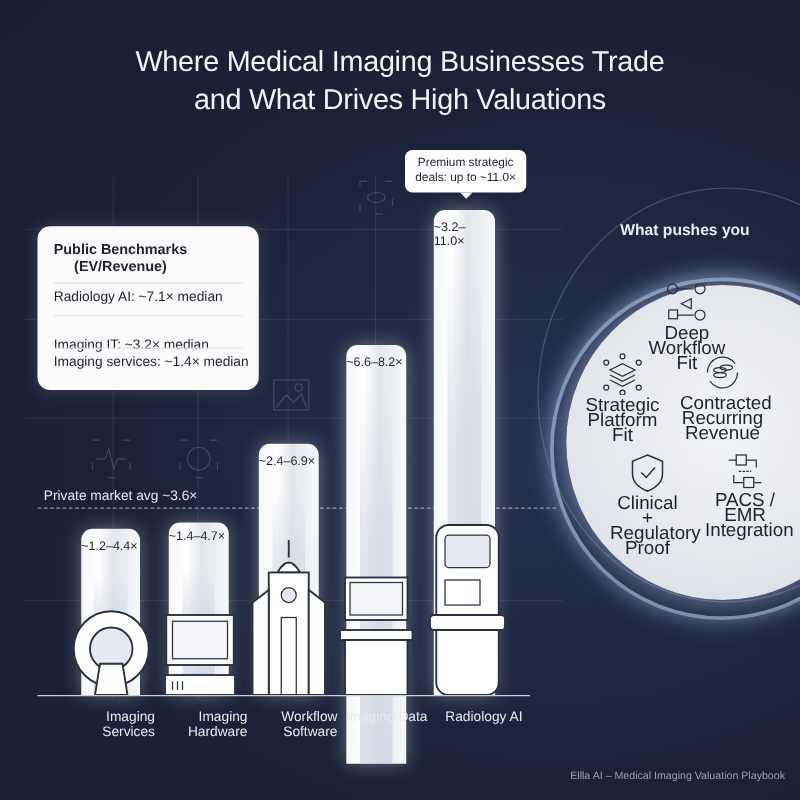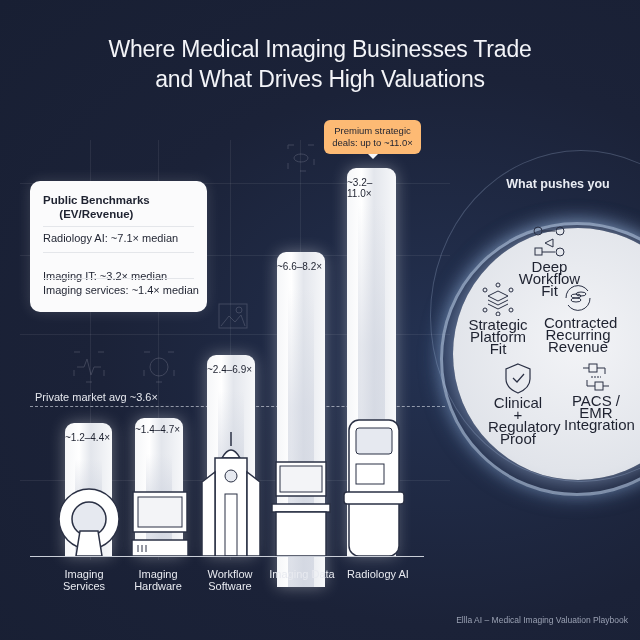"Premium strategic" .callout { background: #fdba74 -> #ffffff }
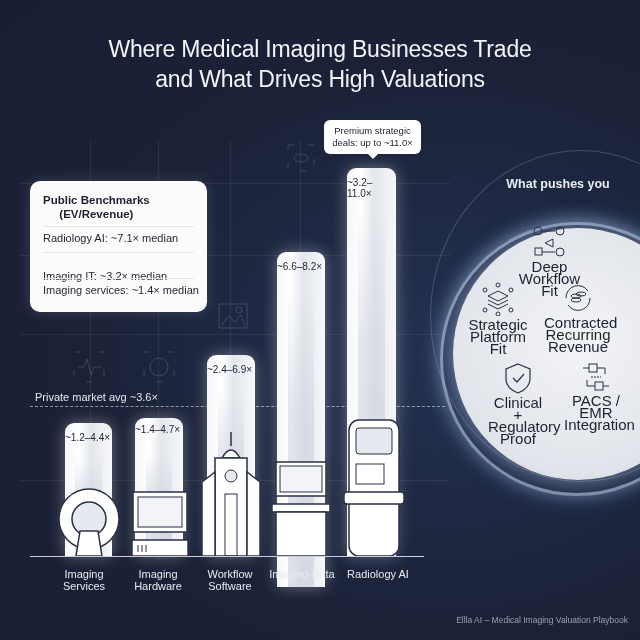"What pushes you" .drv-title { left: 488px -> 478px }
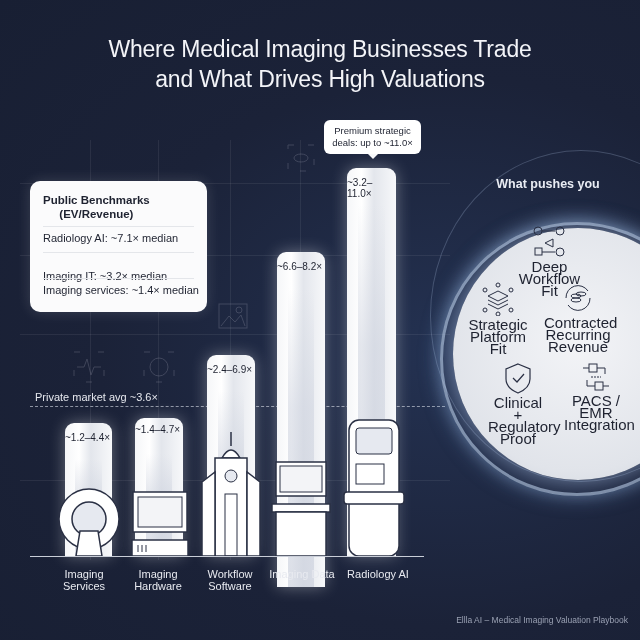"~6.6–8.2×" div.bar { top: 252px -> 276px }
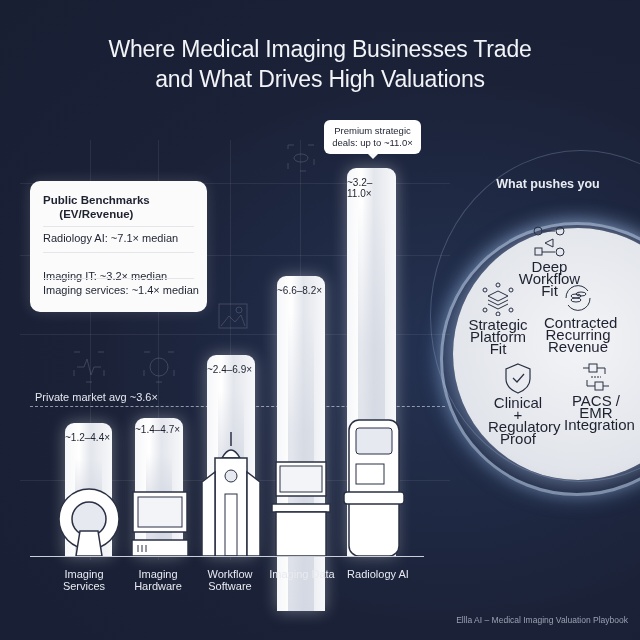"Imaging Services" .cat { text-align: center -> right }
